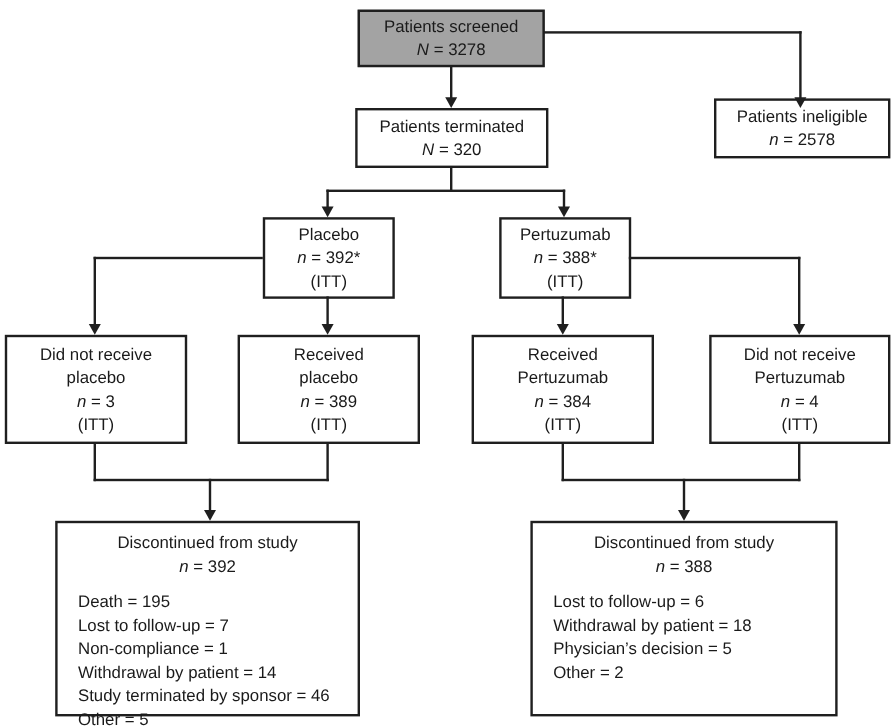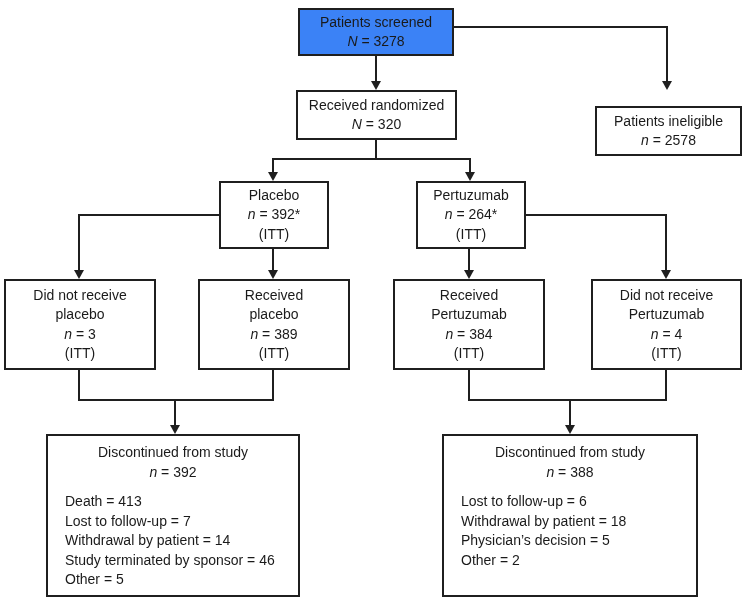"Patients screened" div.box { background: #3b82f6 -> #a3a3a3 }
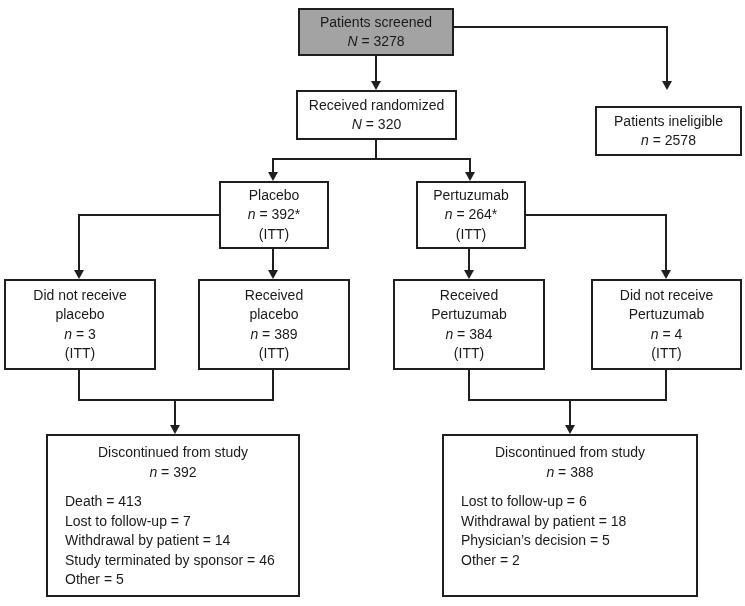"Received randomized" div.bl { text: Received randomized -> Patients terminated }
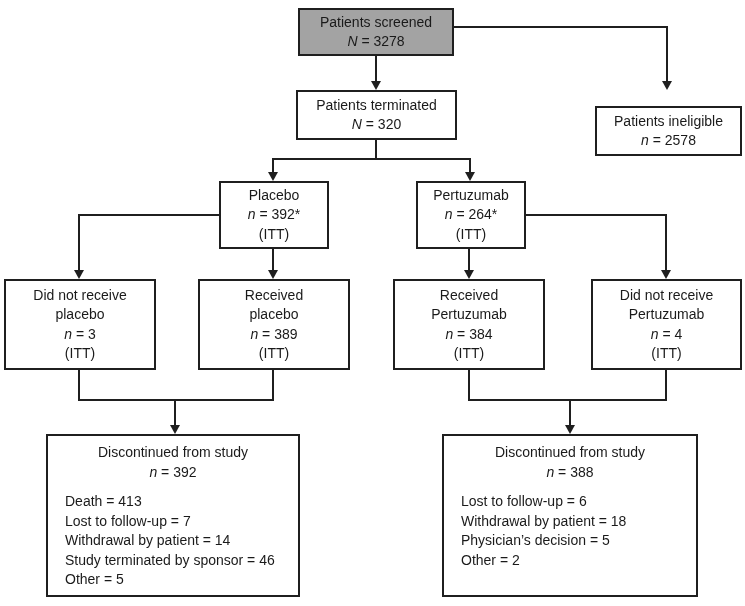"Patients ineligible" div.box { top: 106px -> 82px }
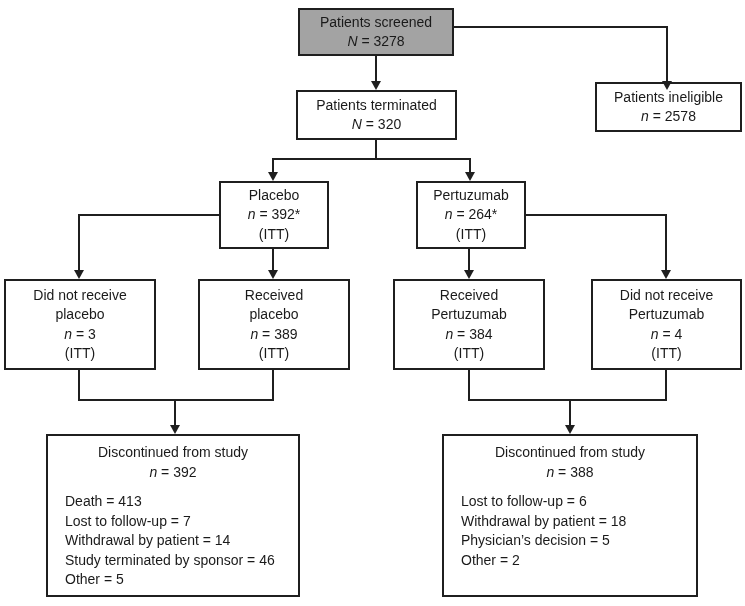"= 264*" span { text: 264 -> 388 }
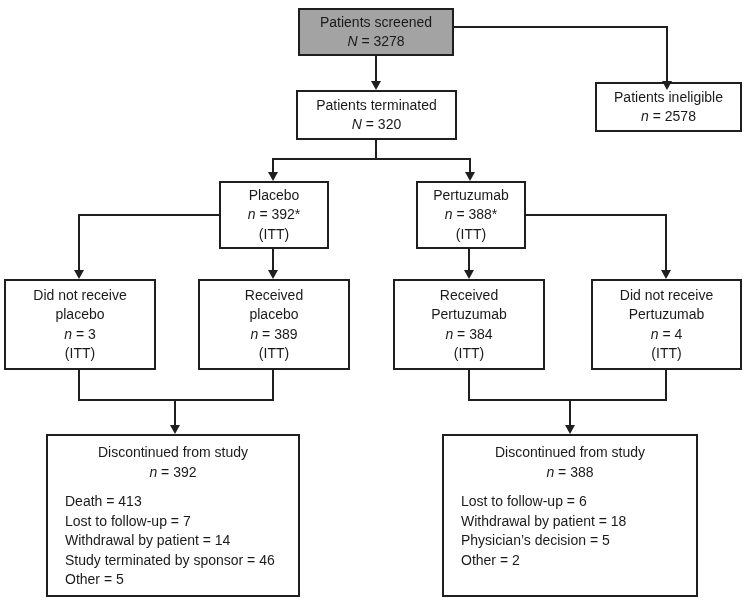"Death = 413" div.bl { text: 413 -> 195 }
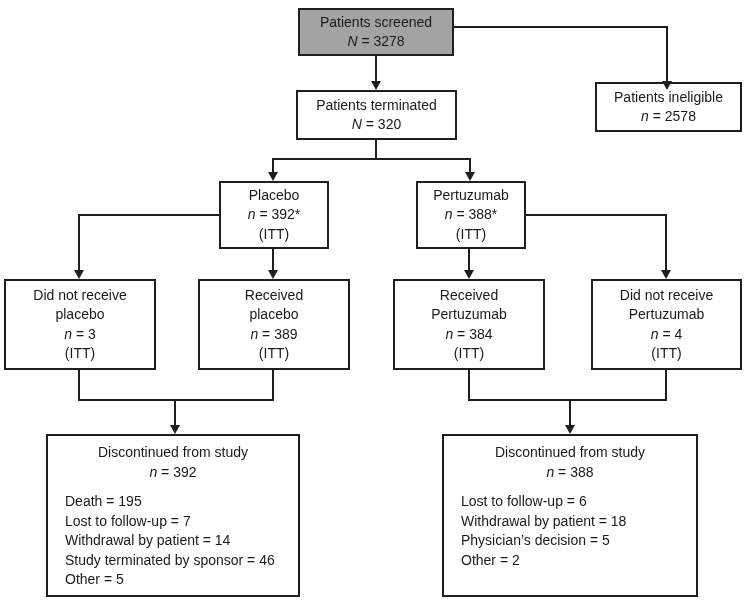"Non-compliance = 1" div.bl { html: none -> <div>Non-compliance = 1</div> }
